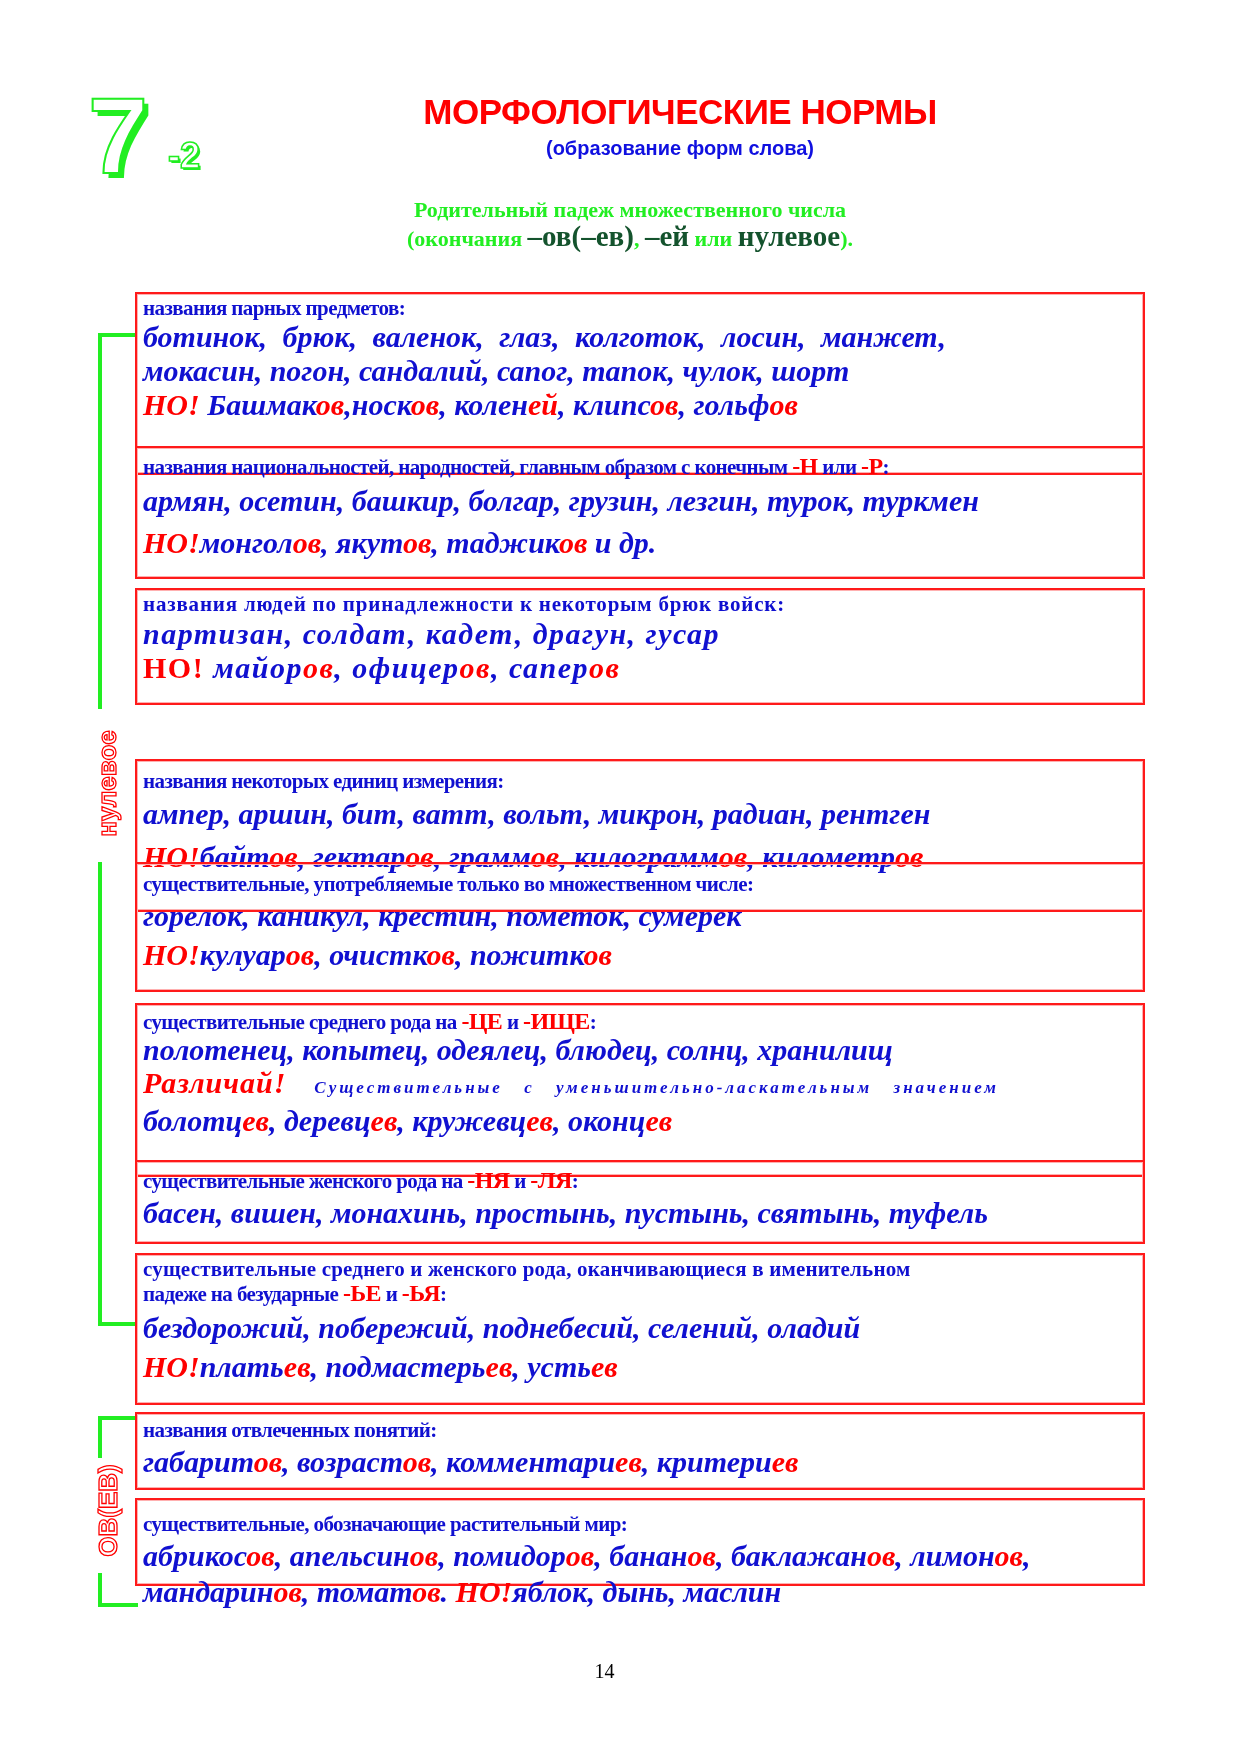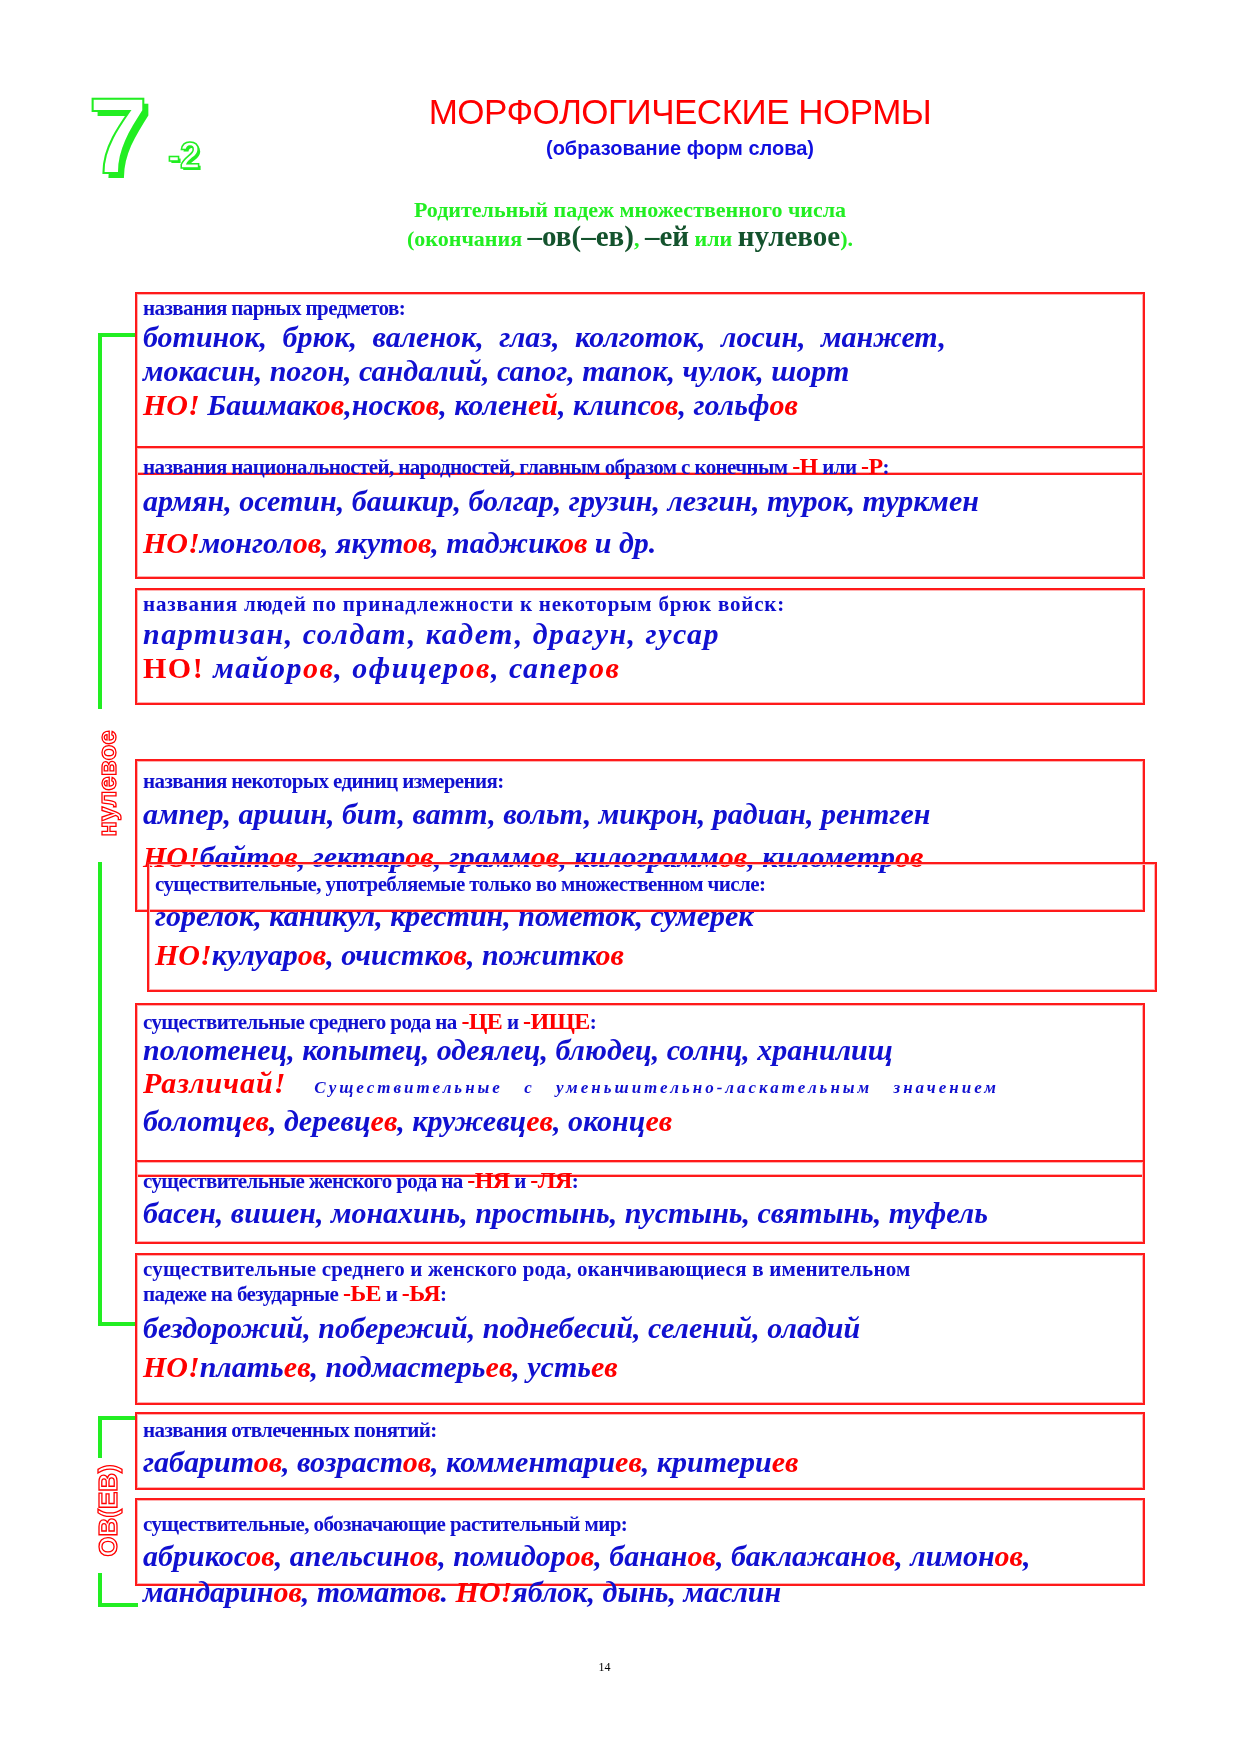"МОРФОЛОГИЧЕСКИЕ НОРМЫ" .title { font-weight: normal -> bold }
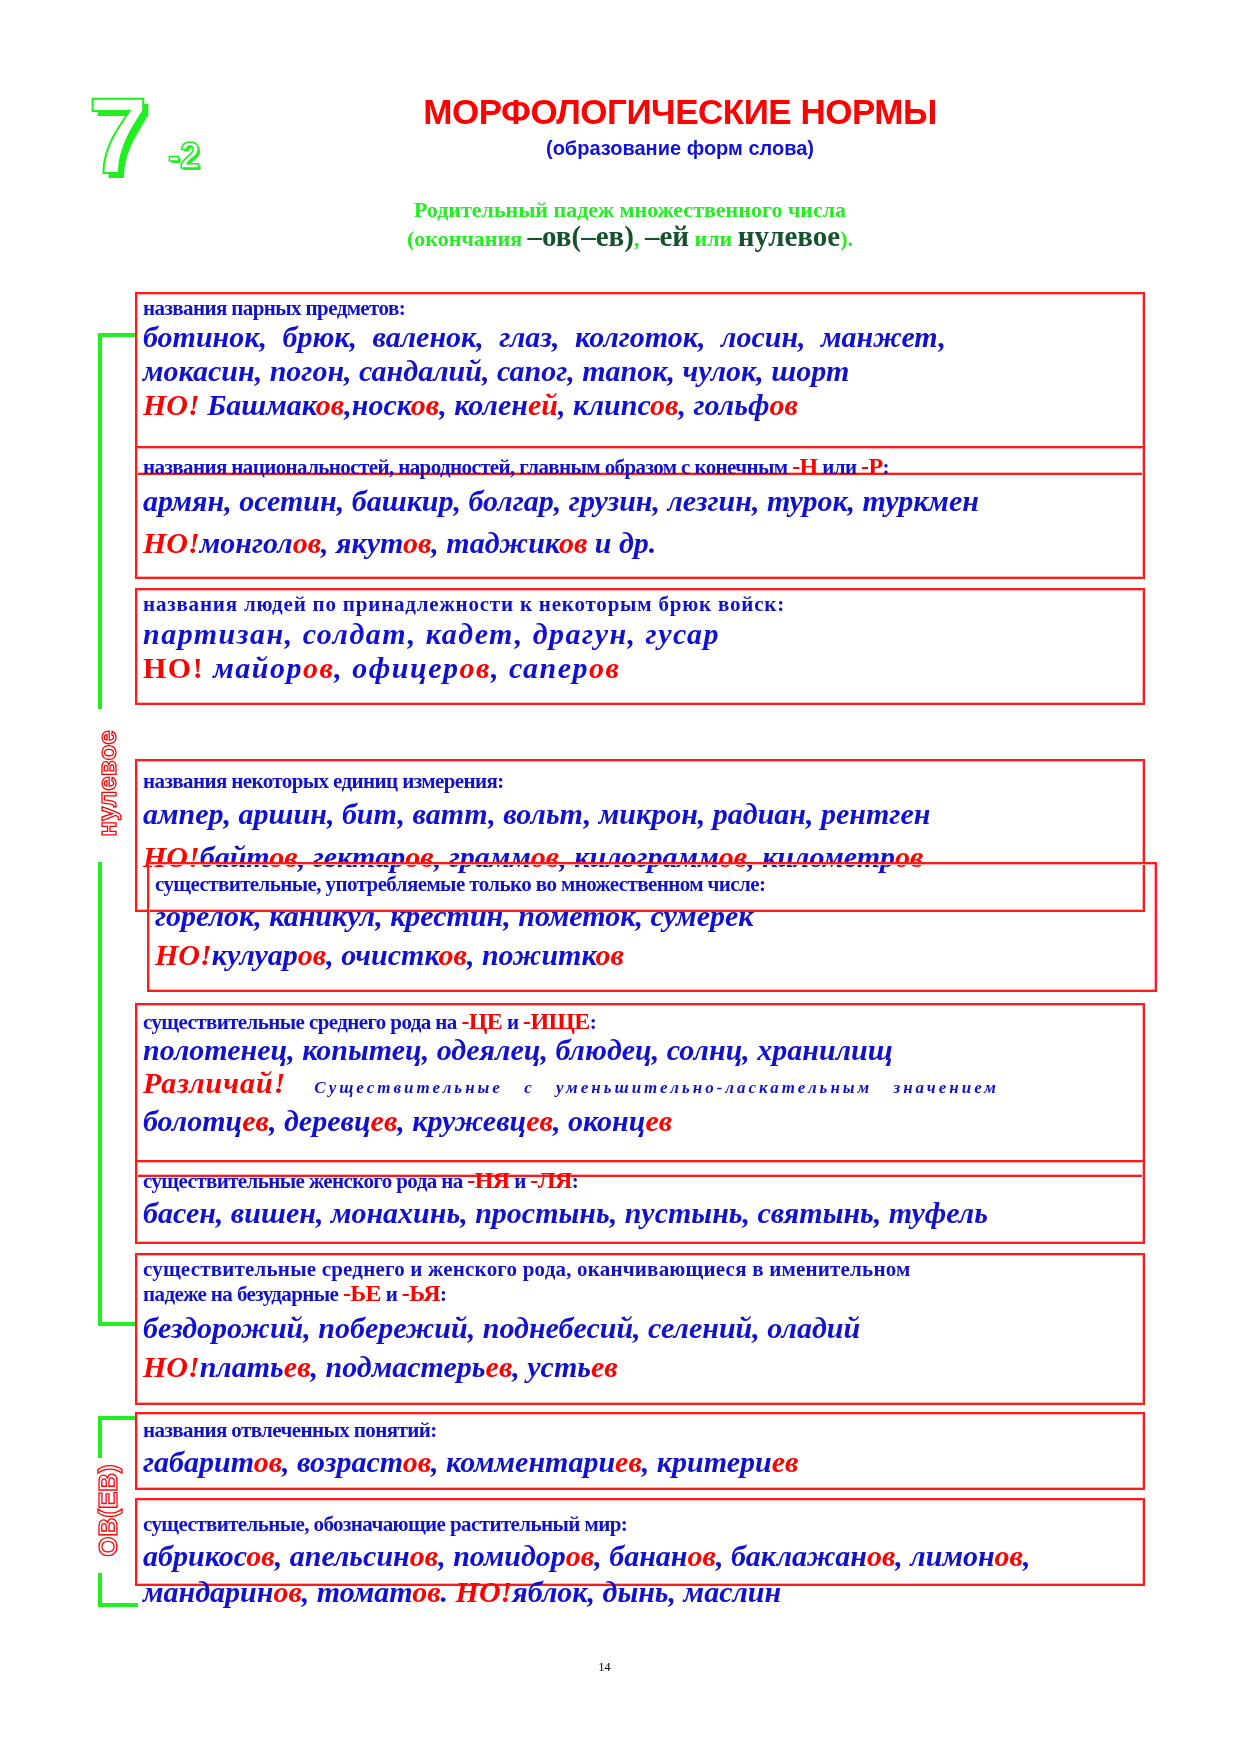"существительные, употребляемые только во" div.box { margin-left: 12px -> none }
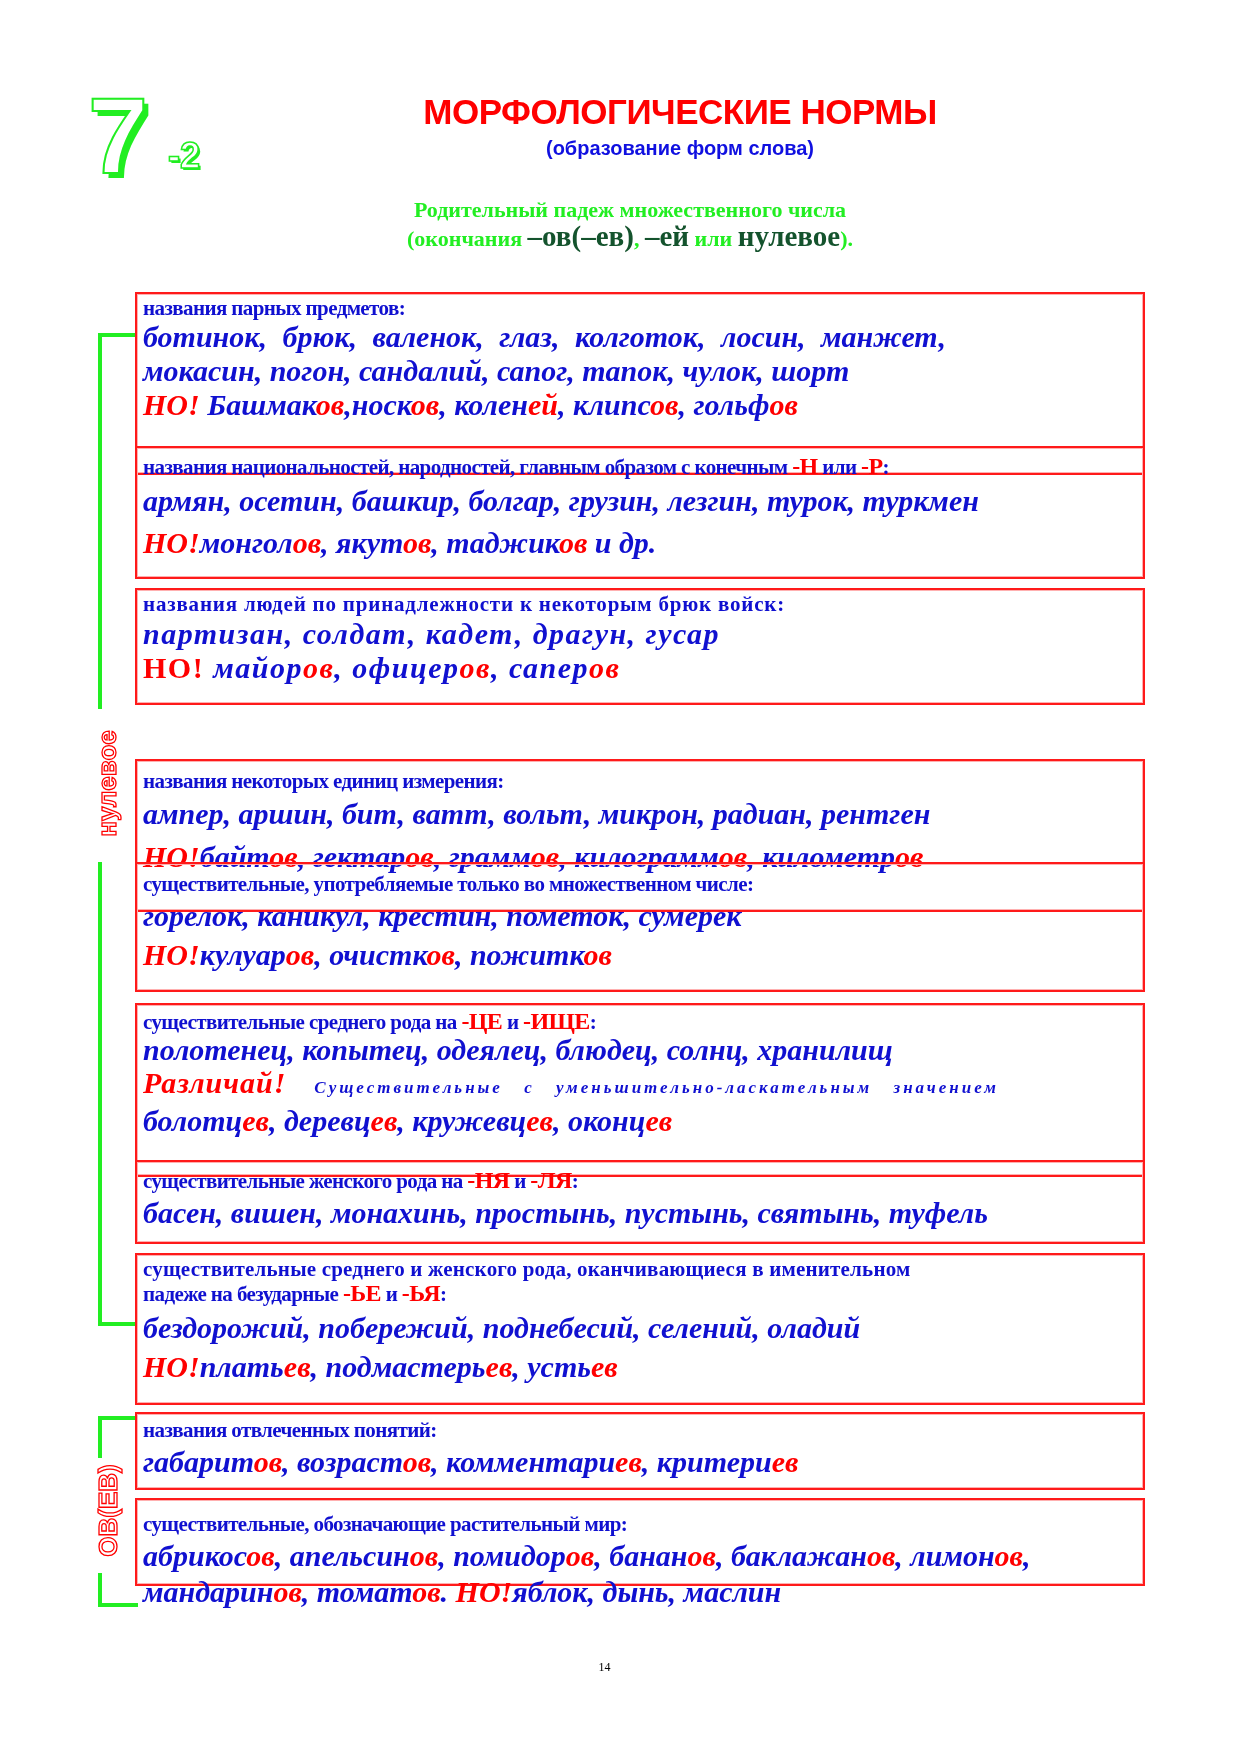"14" .page-num { font-size: 12px -> 20px }
